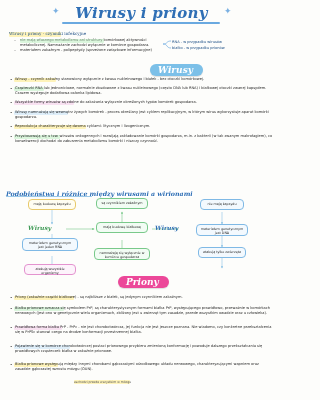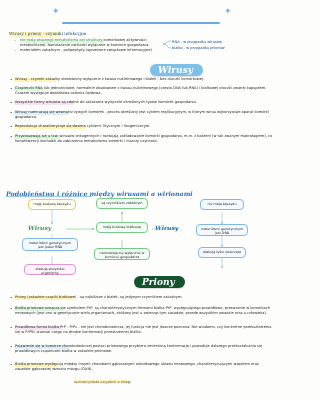"Wirusy i priony" div.title { html: none -> <div>Wirusy i priony</div> }
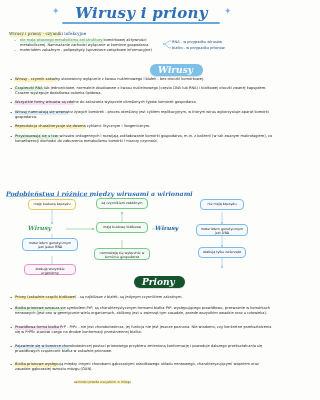"Priony" .banner.prions { background: #14532d -> #ec4899; left: 134px -> 118px }
